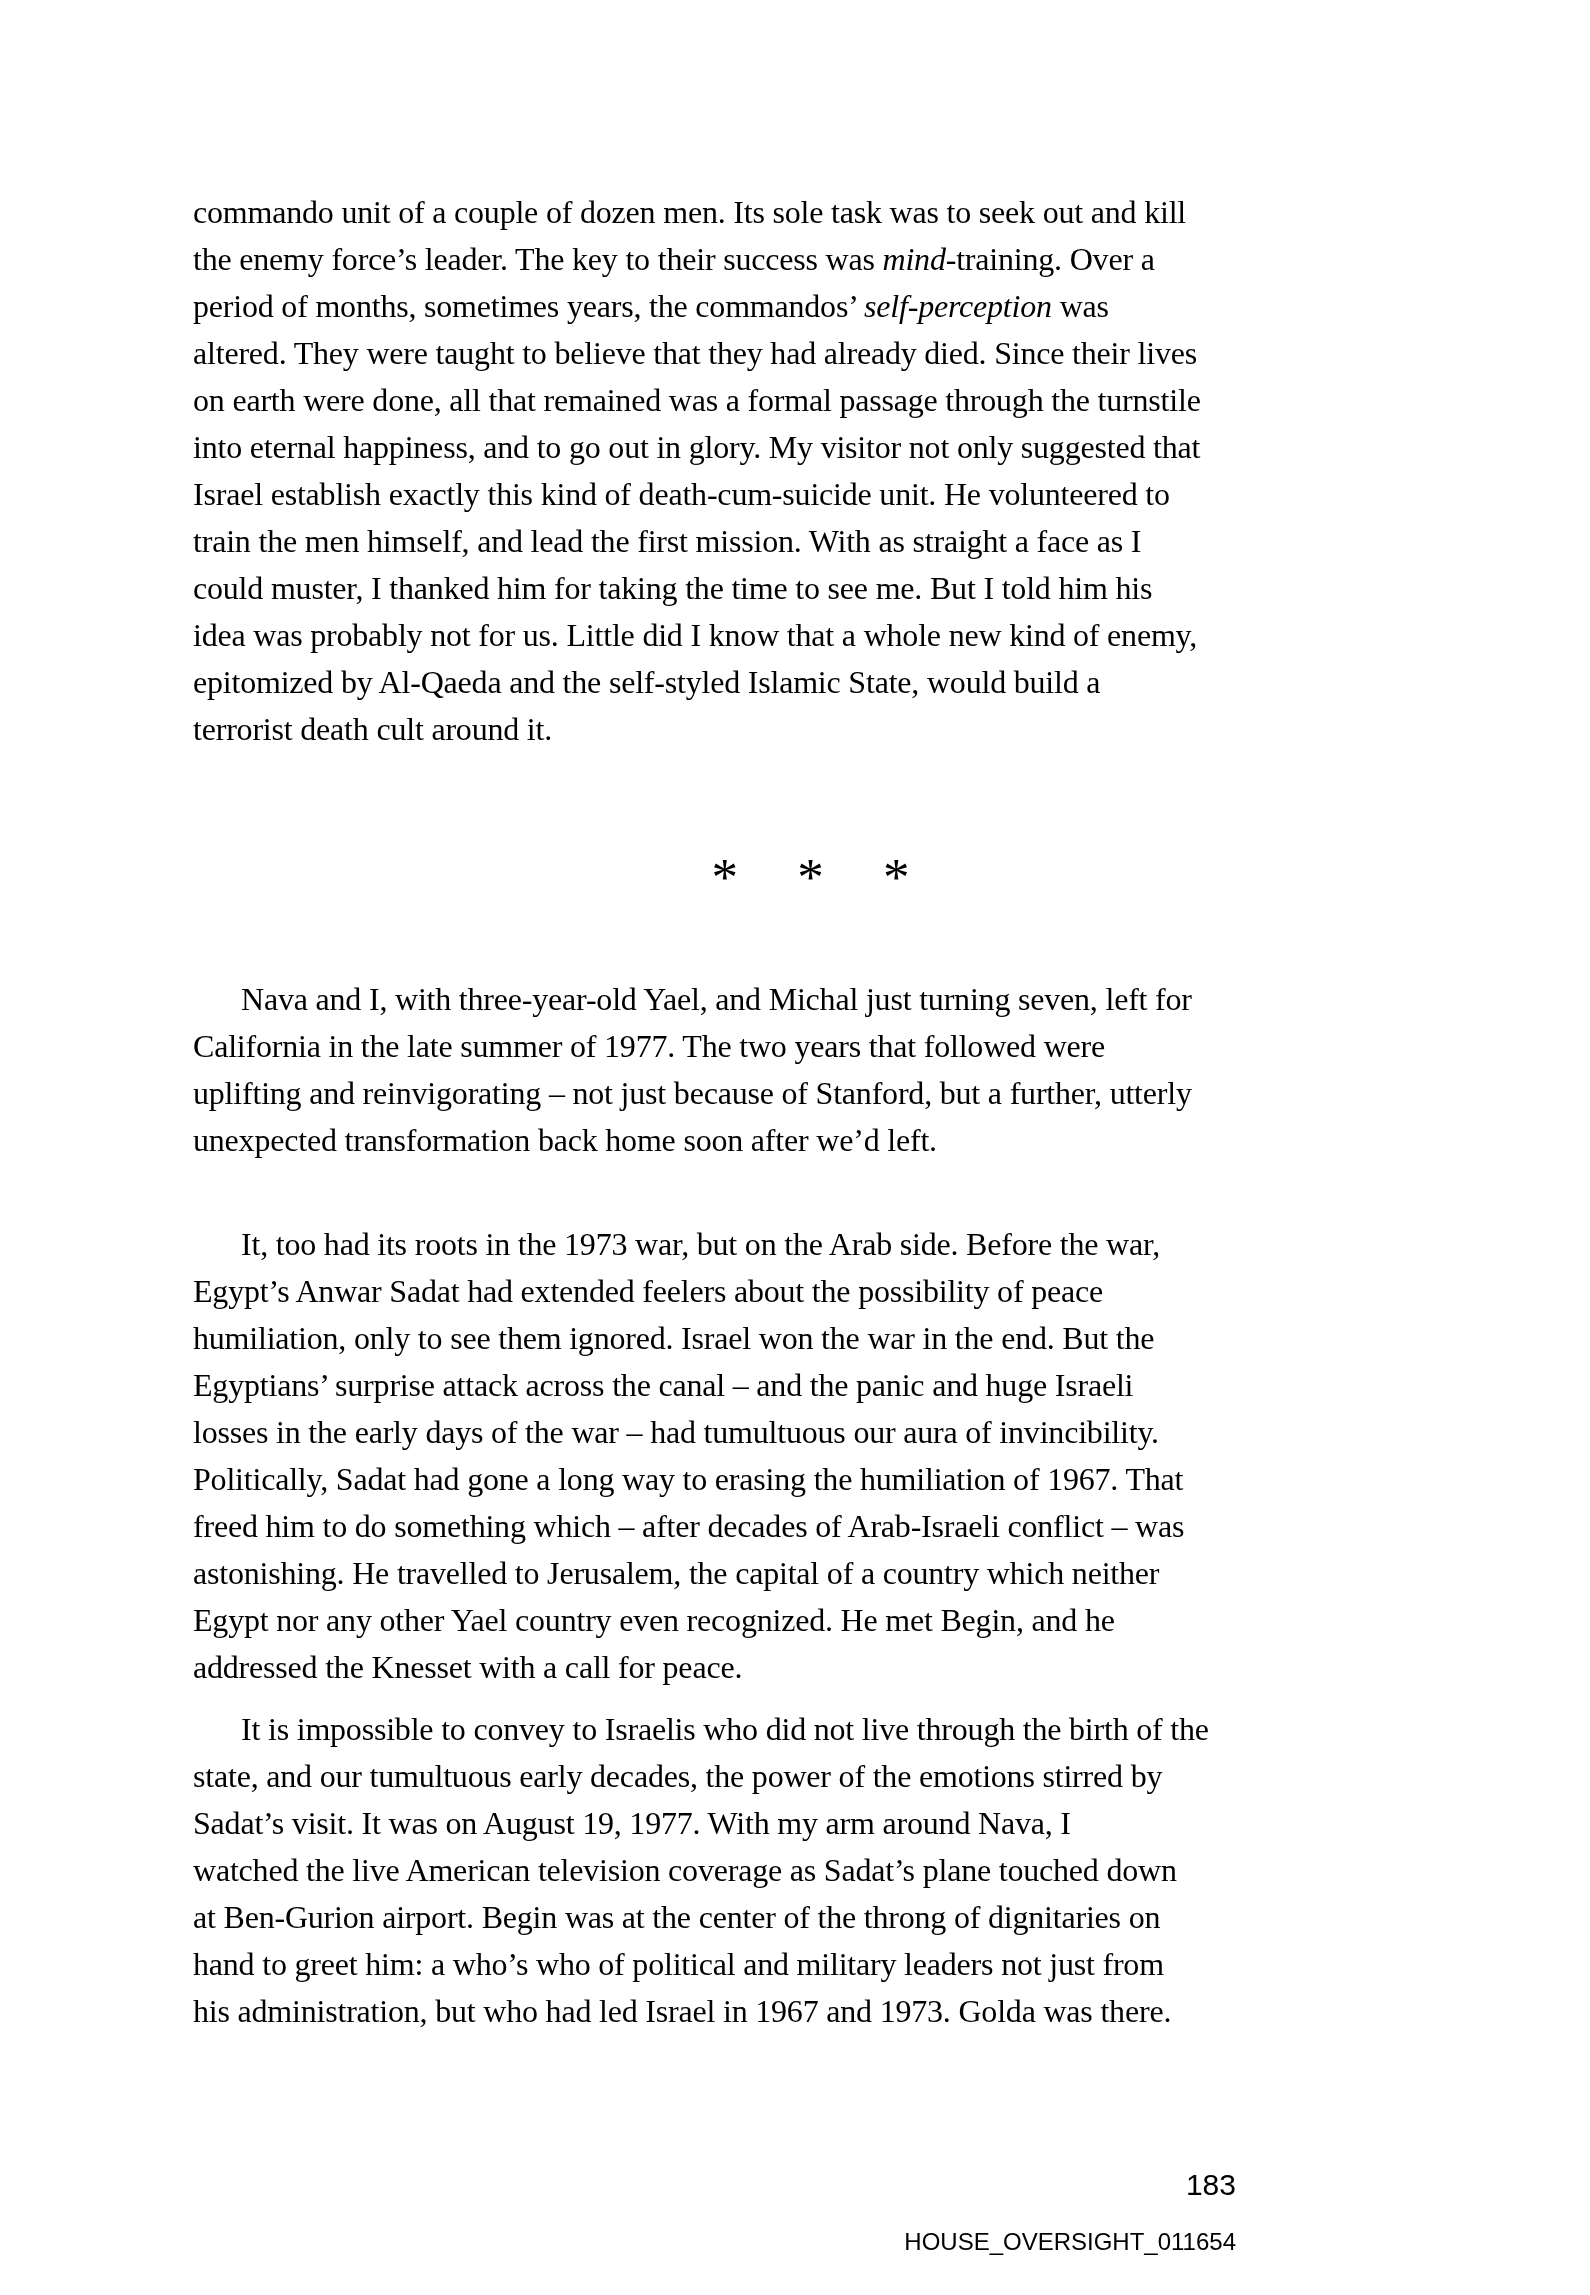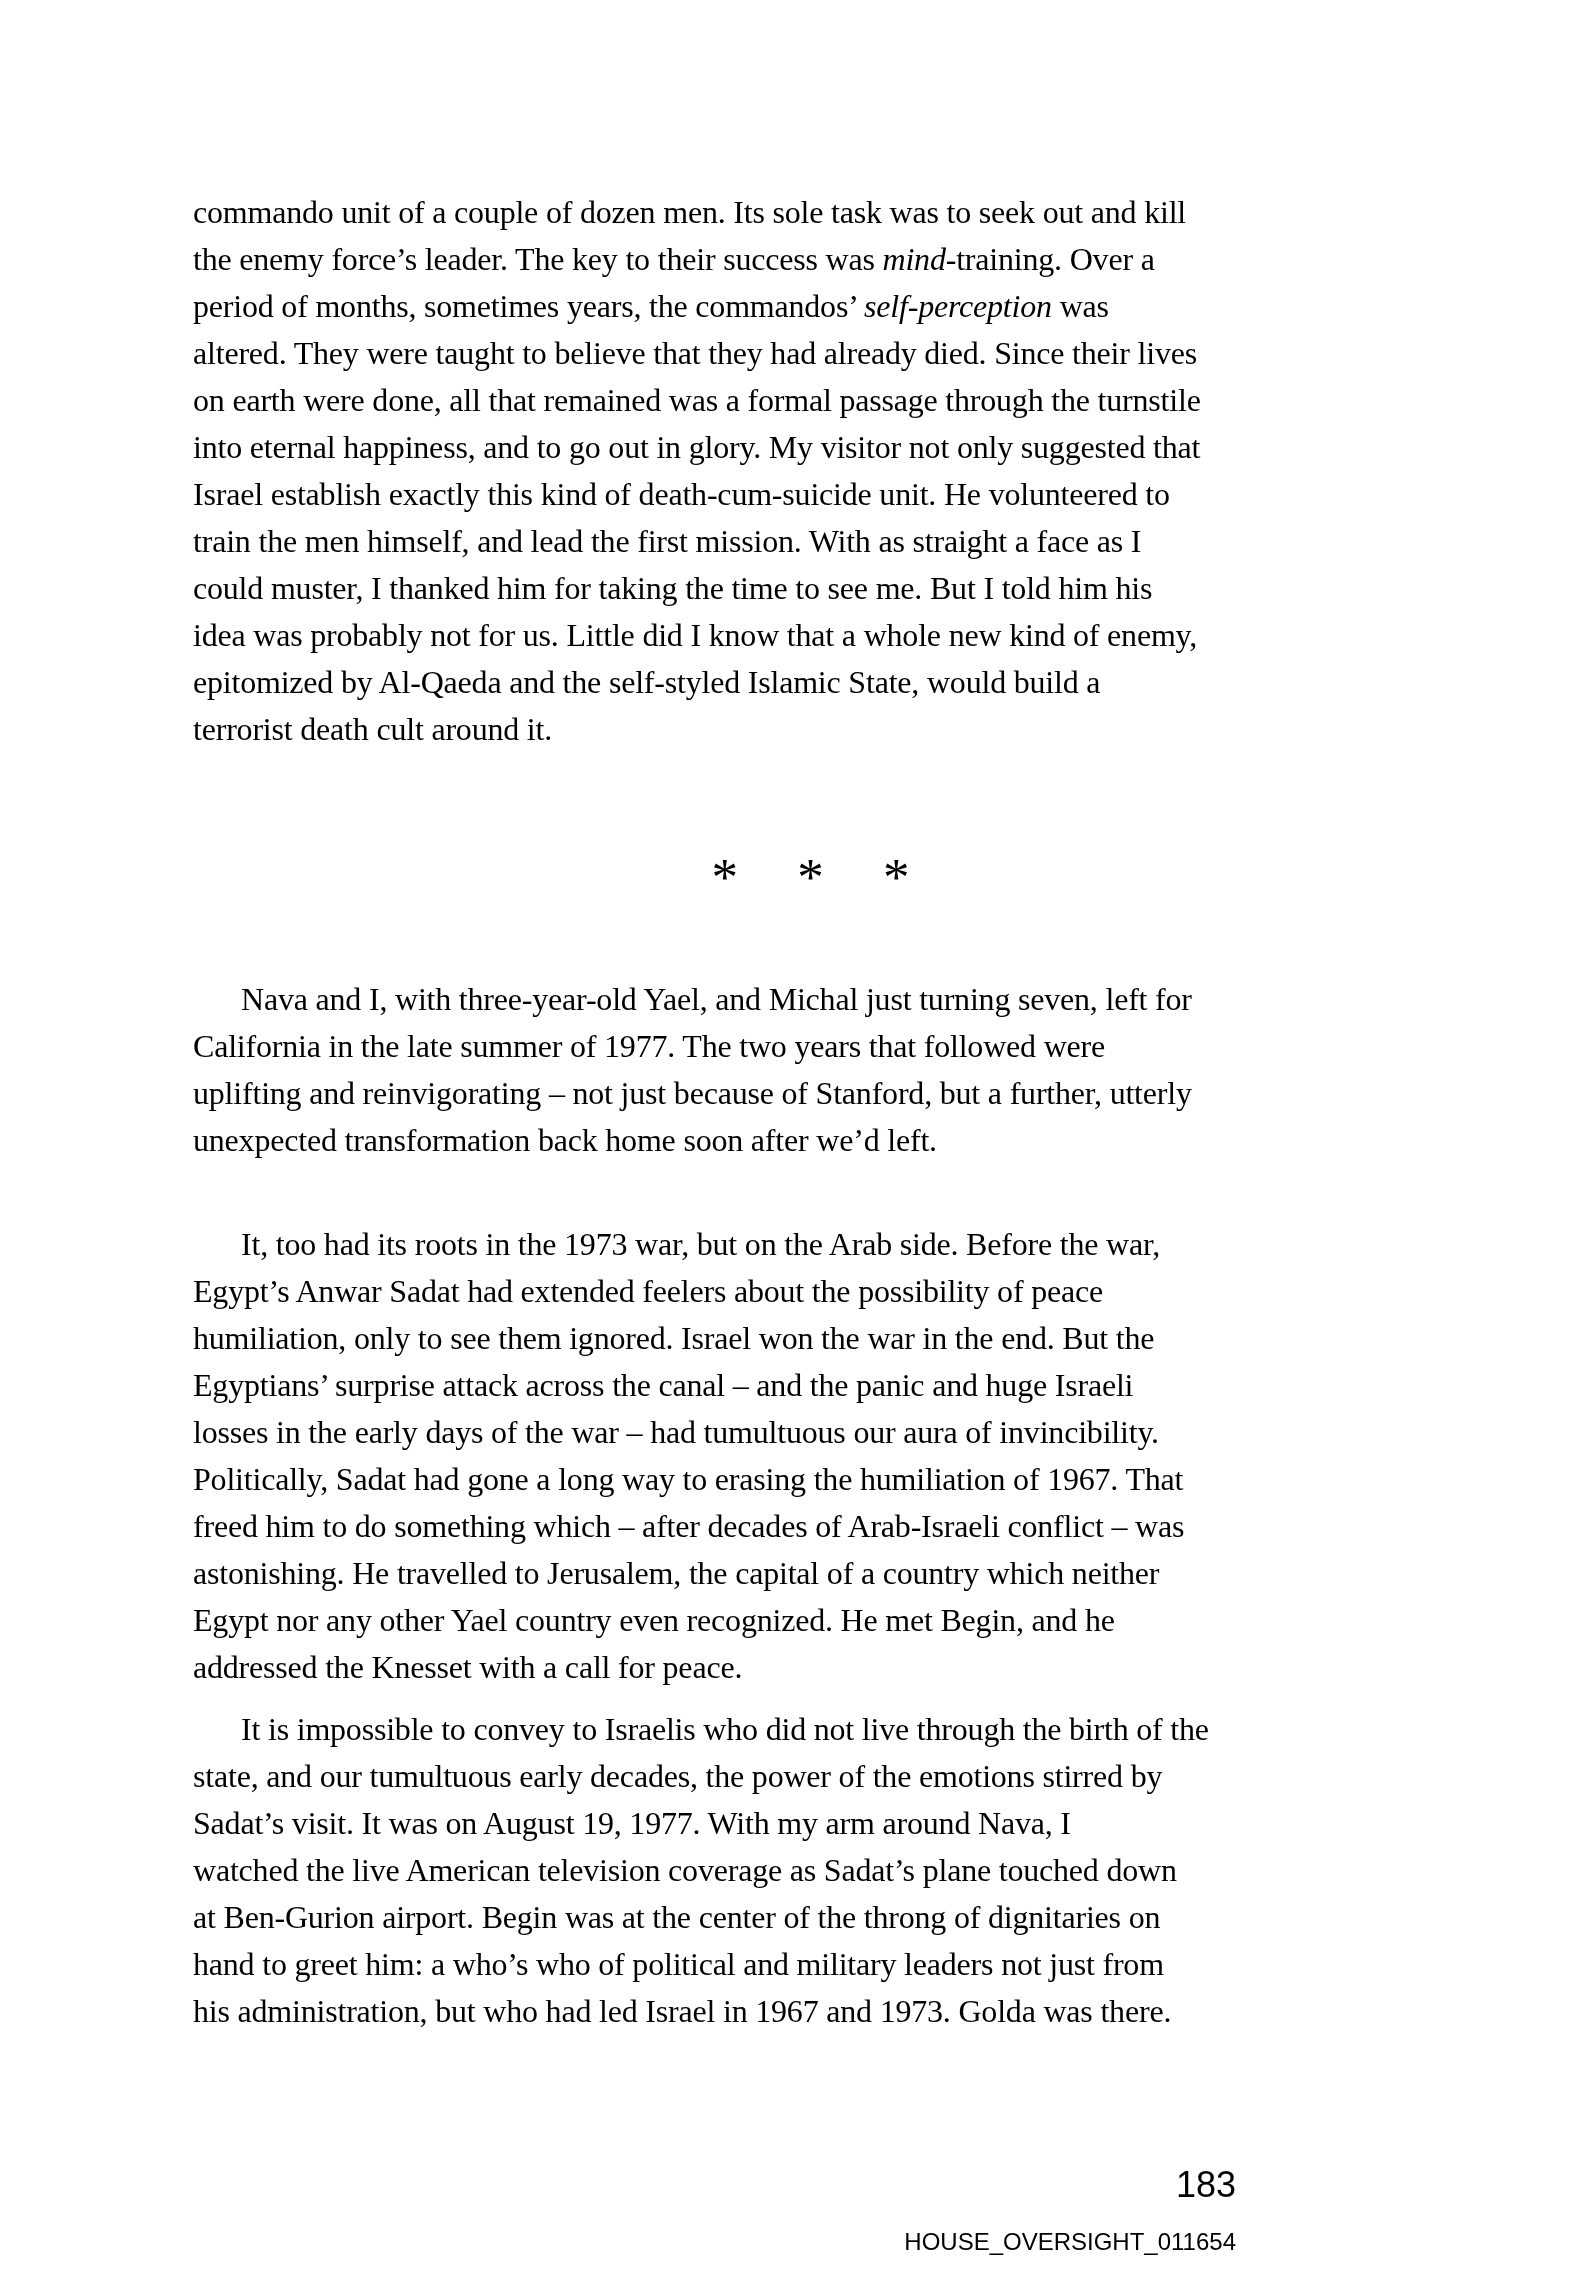"183" .page-number { font-size: 36px -> 30px }
